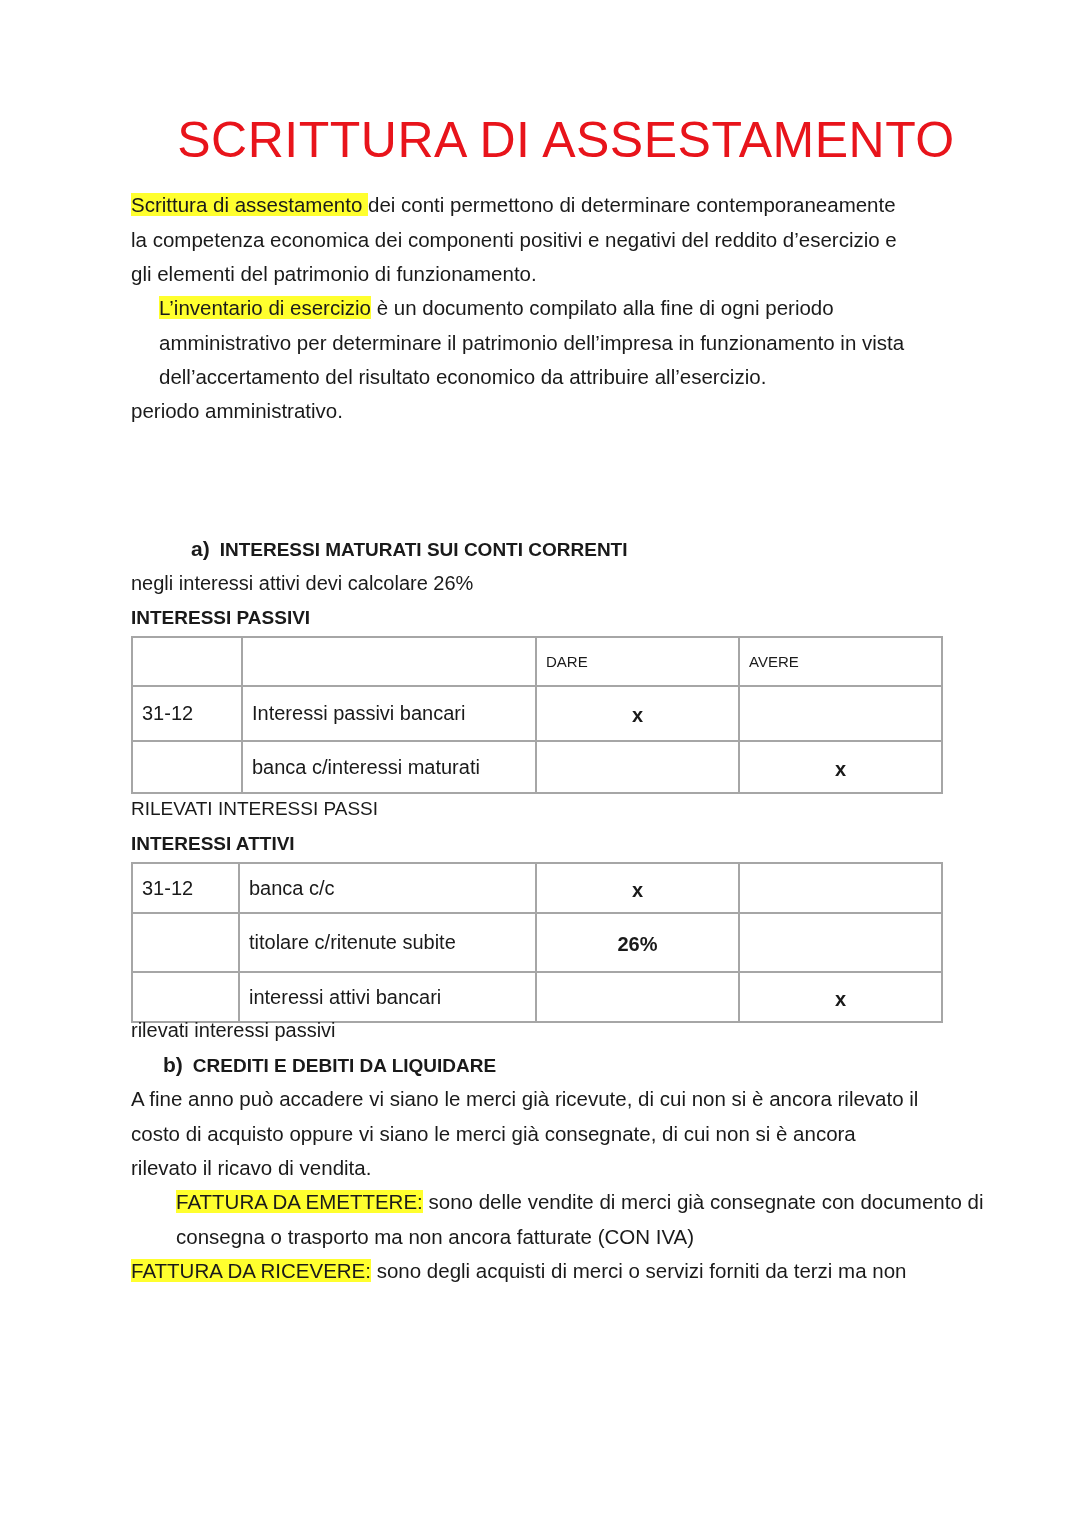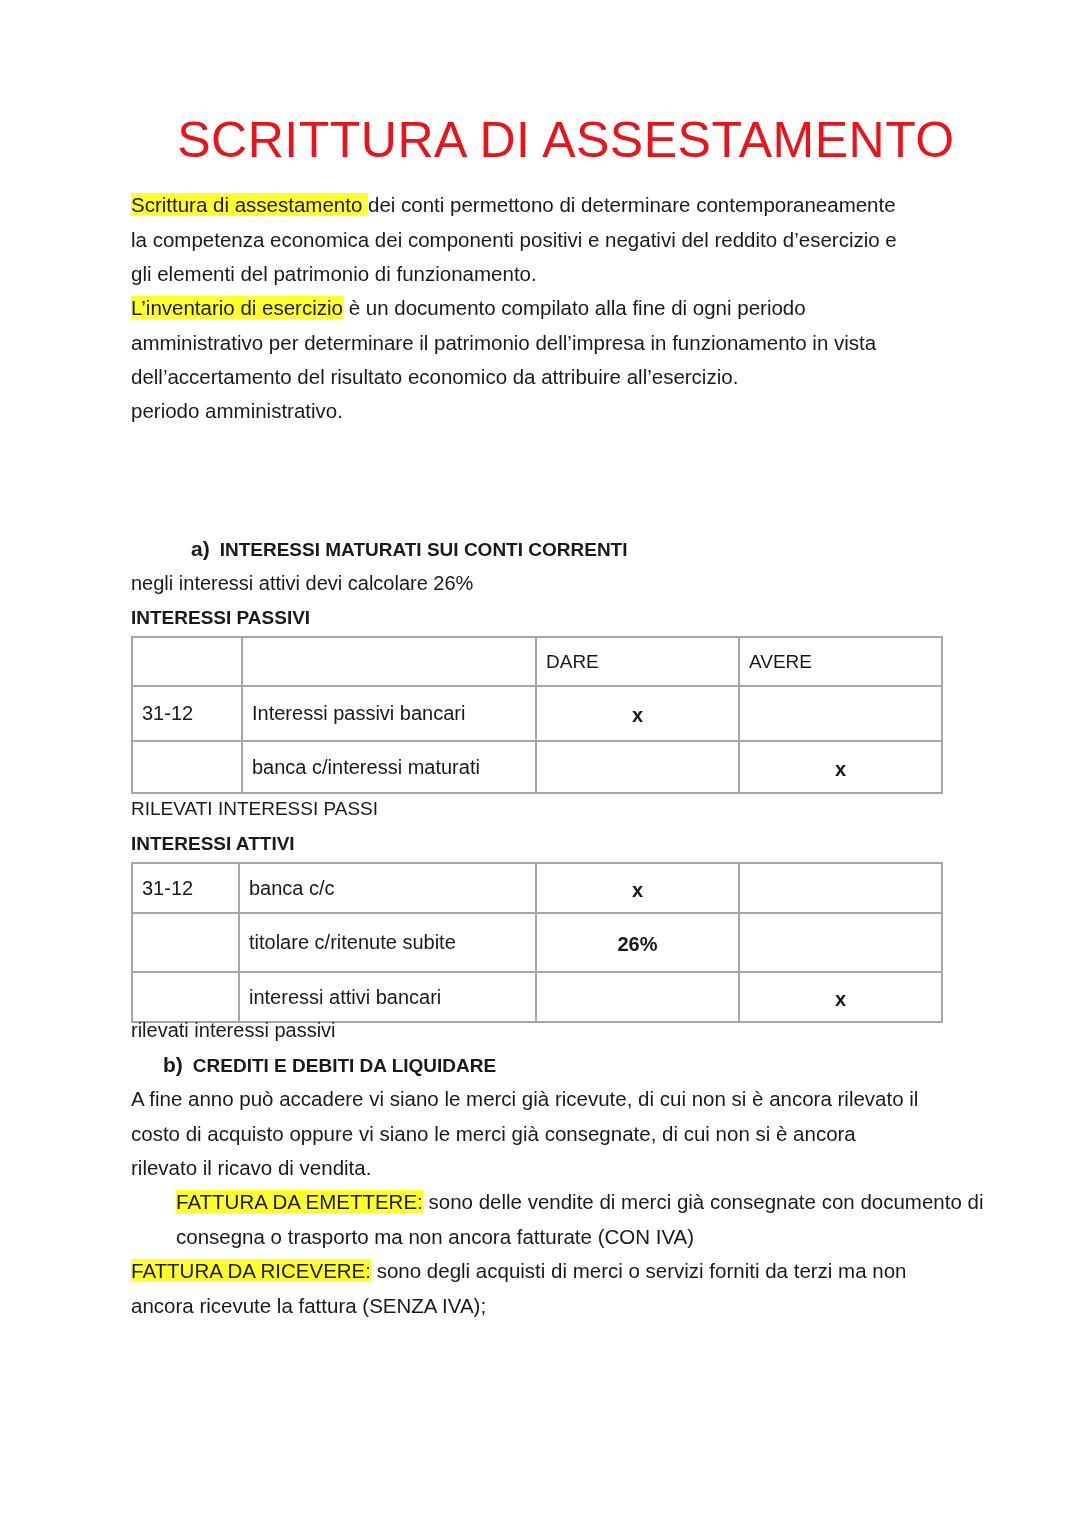"L’inventario di esercizio è un" p.para { margin-left: none -> 28px }
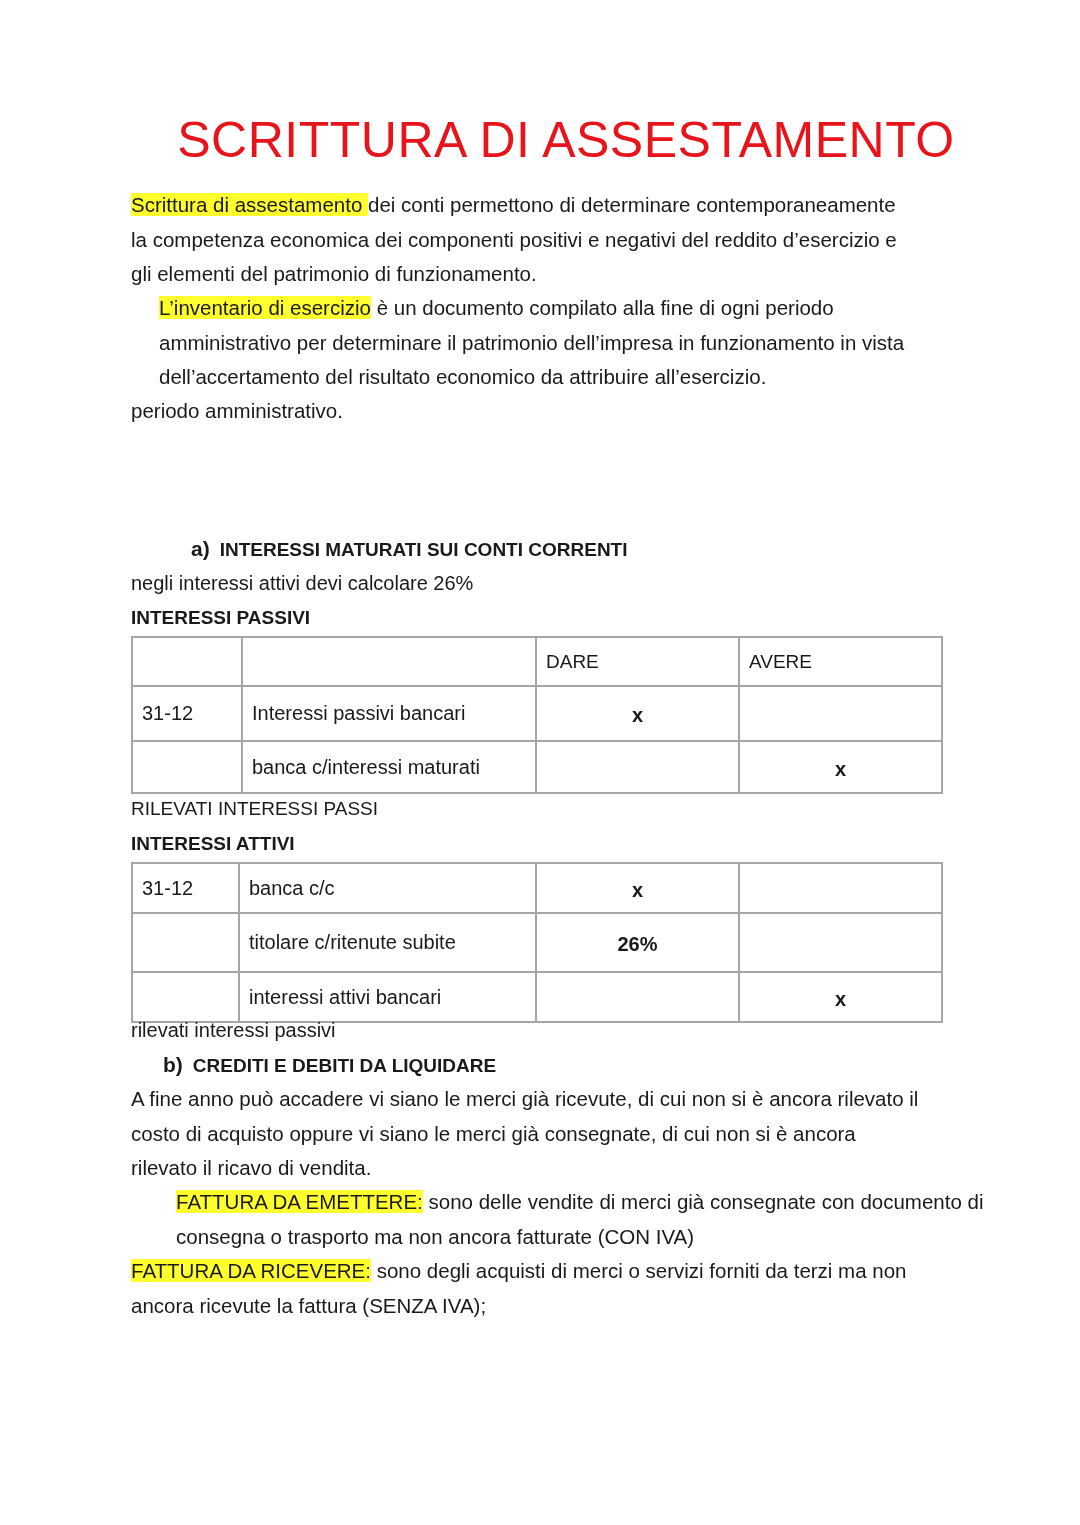"DARE" table.ledger td.hdr { font-size: 19px -> 15px }
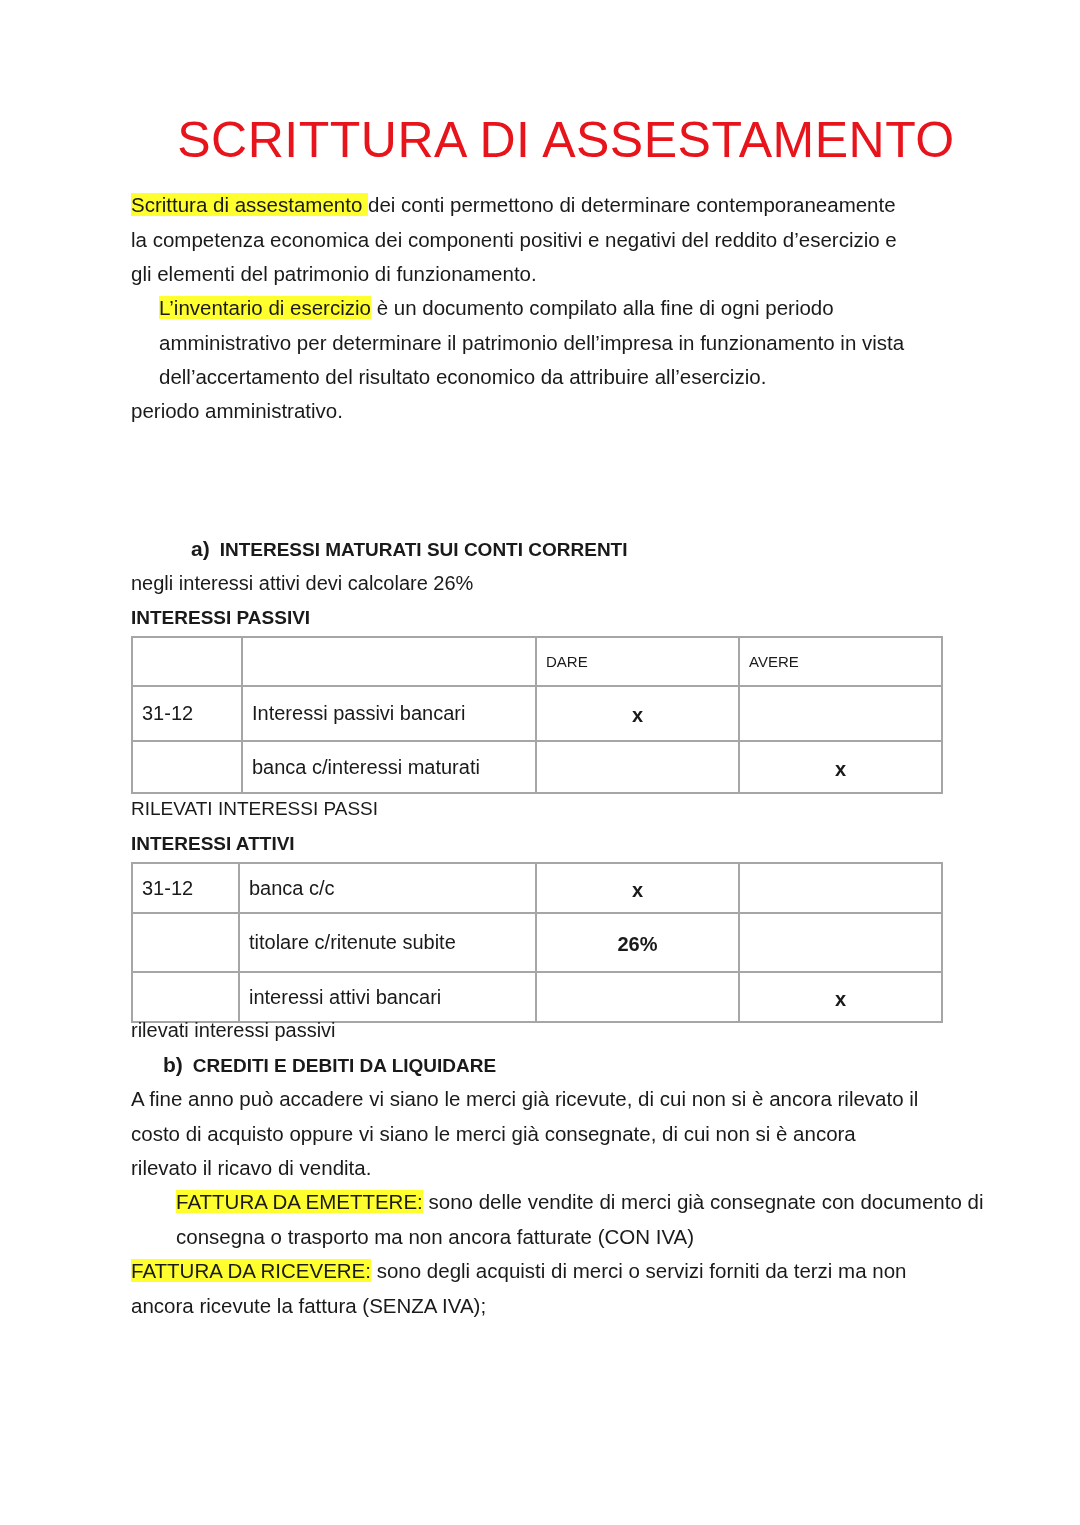"ancora ricevute la fattura (SENZA" span.line { html: <span>ancora ricevute la fattura (SENZA IVA);</span> -> none }
